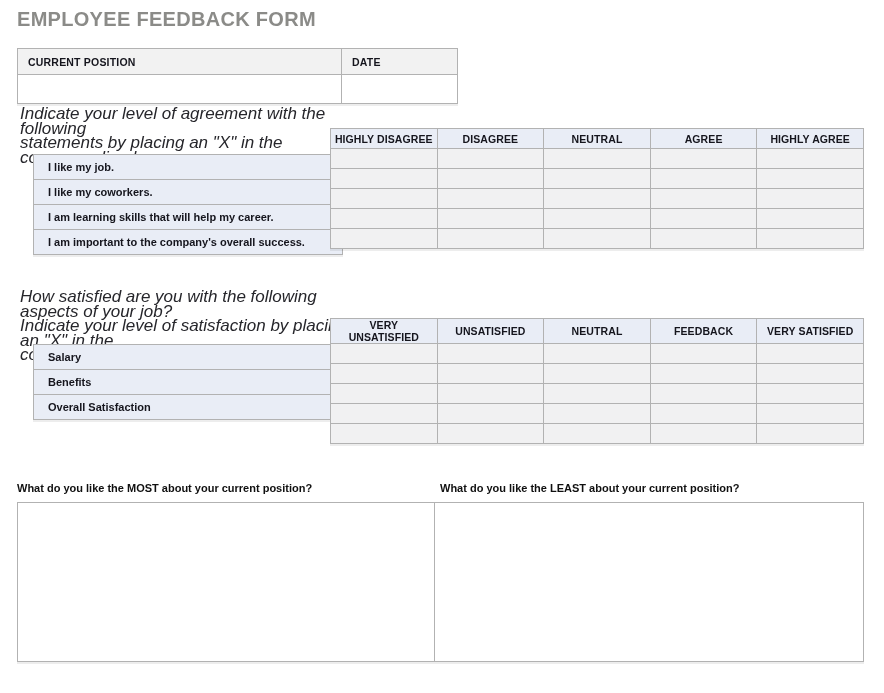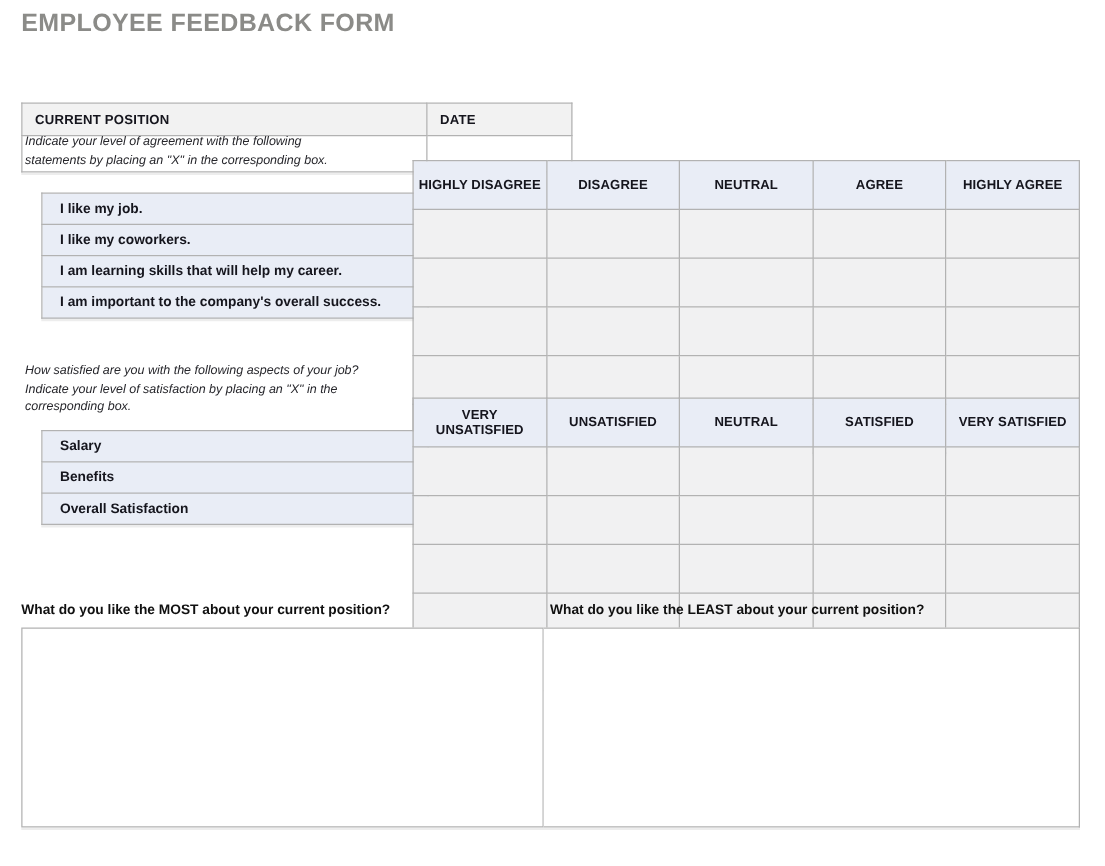"CURRENT POSITION" .info-table { margin-top: 34px -> none }
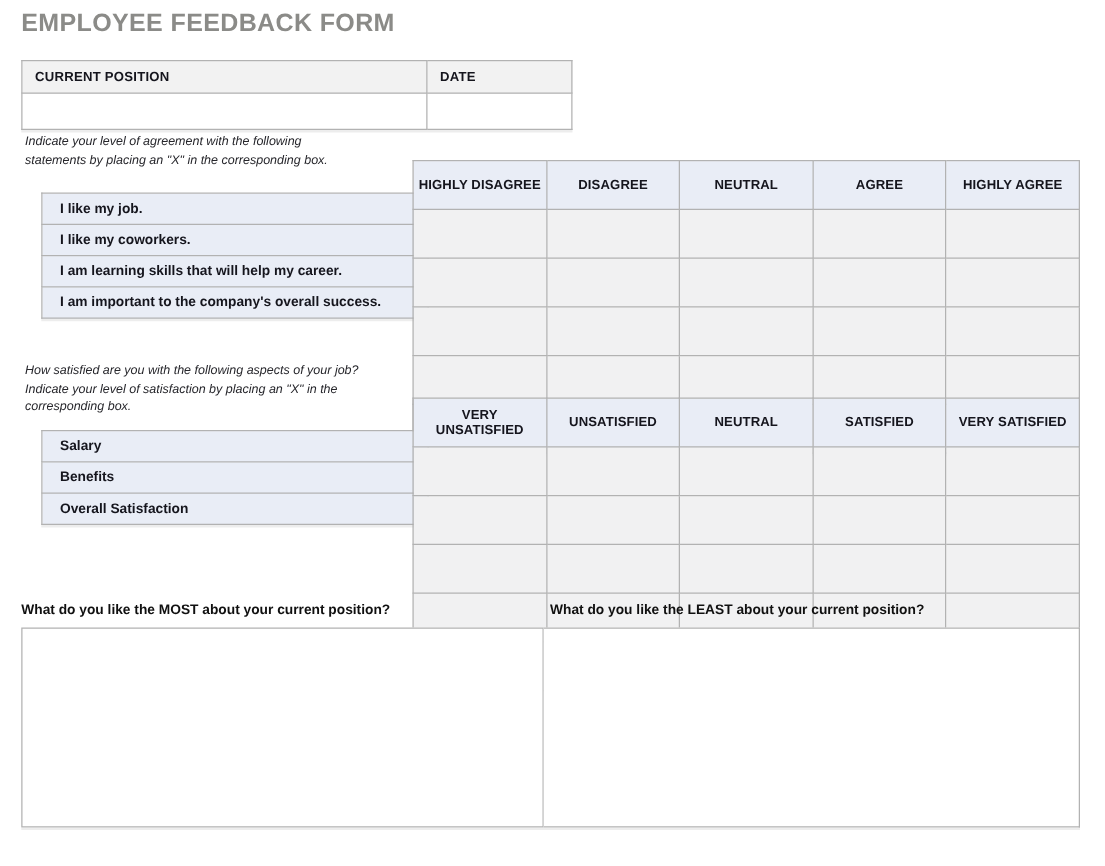"Indicate your level of agreement" .instruction { font-size: 10px -> 17px }
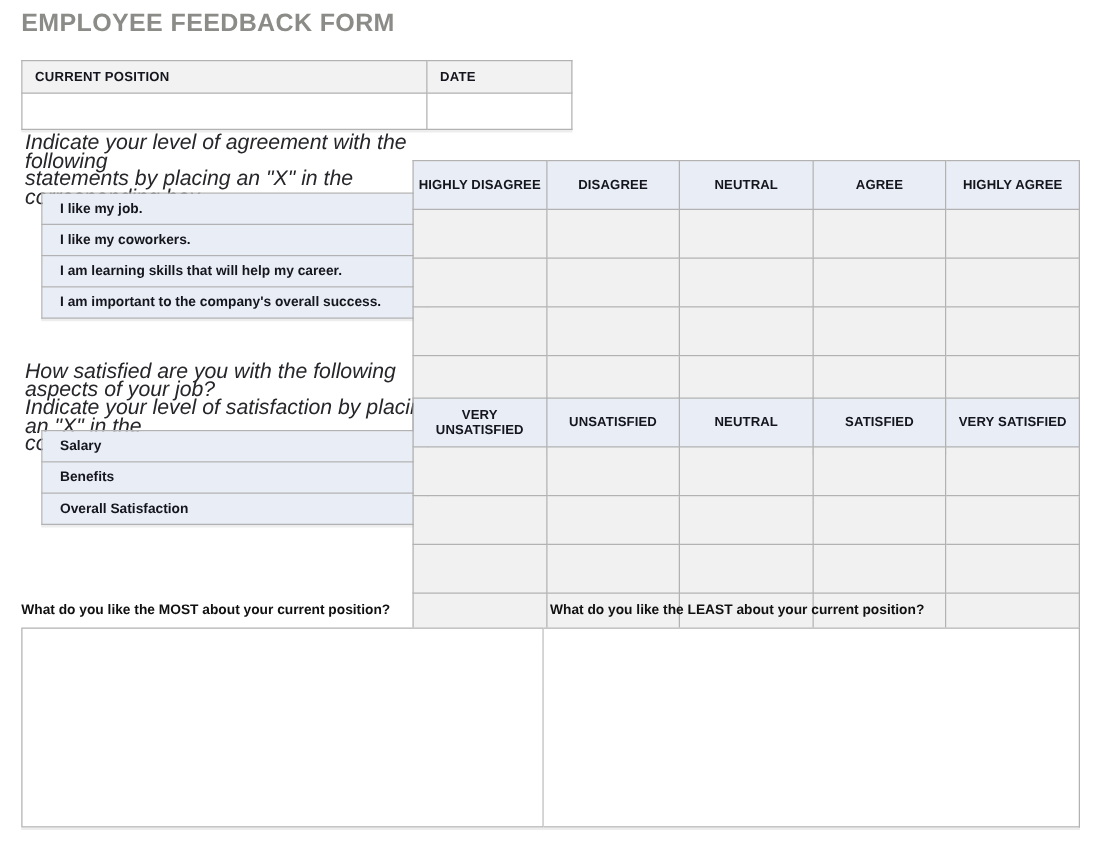"HIGHLY DISAGREE" .matrix .grid tr { height: 39px -> 20px }
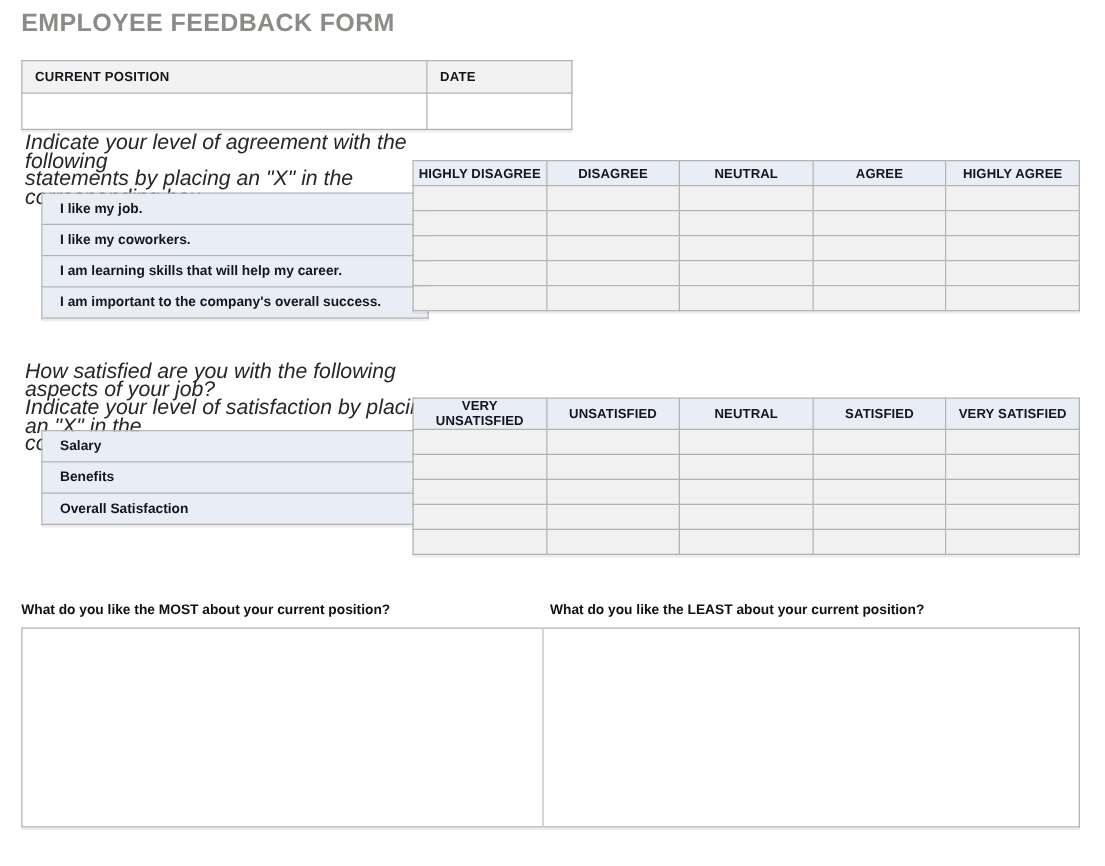"SATISFIED" th { text: SATISFIED -> FEEDBACK }
